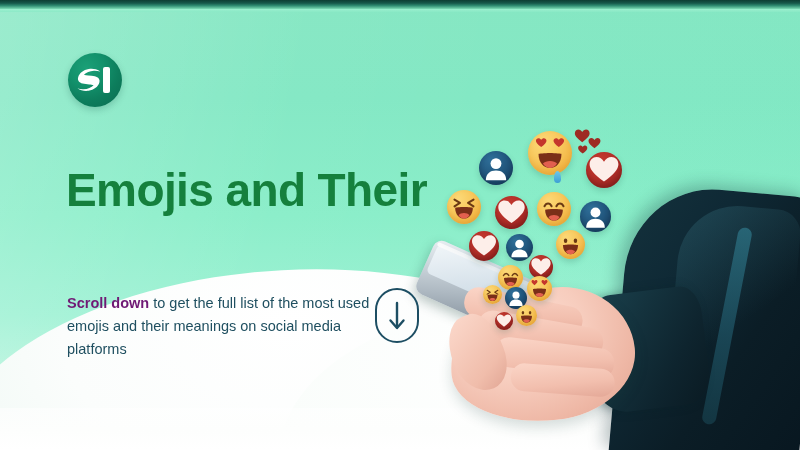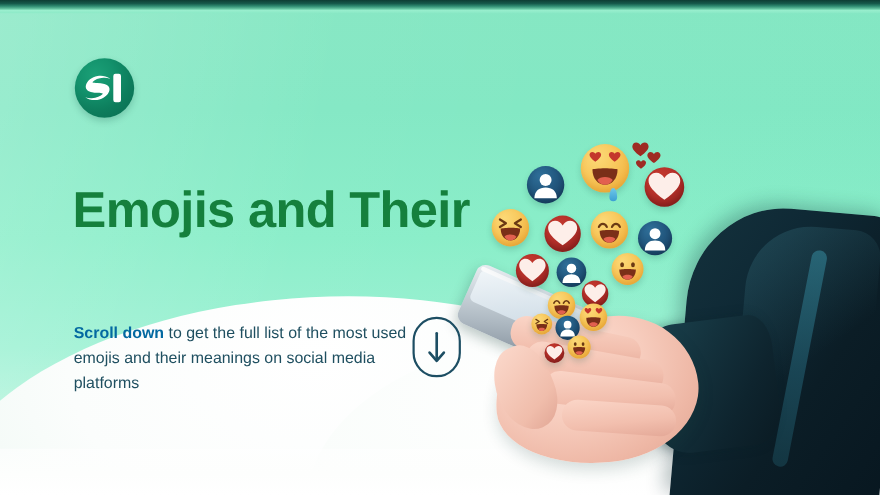"Scroll down" .subcopy b { color: #0369a1 -> #701a75 }
